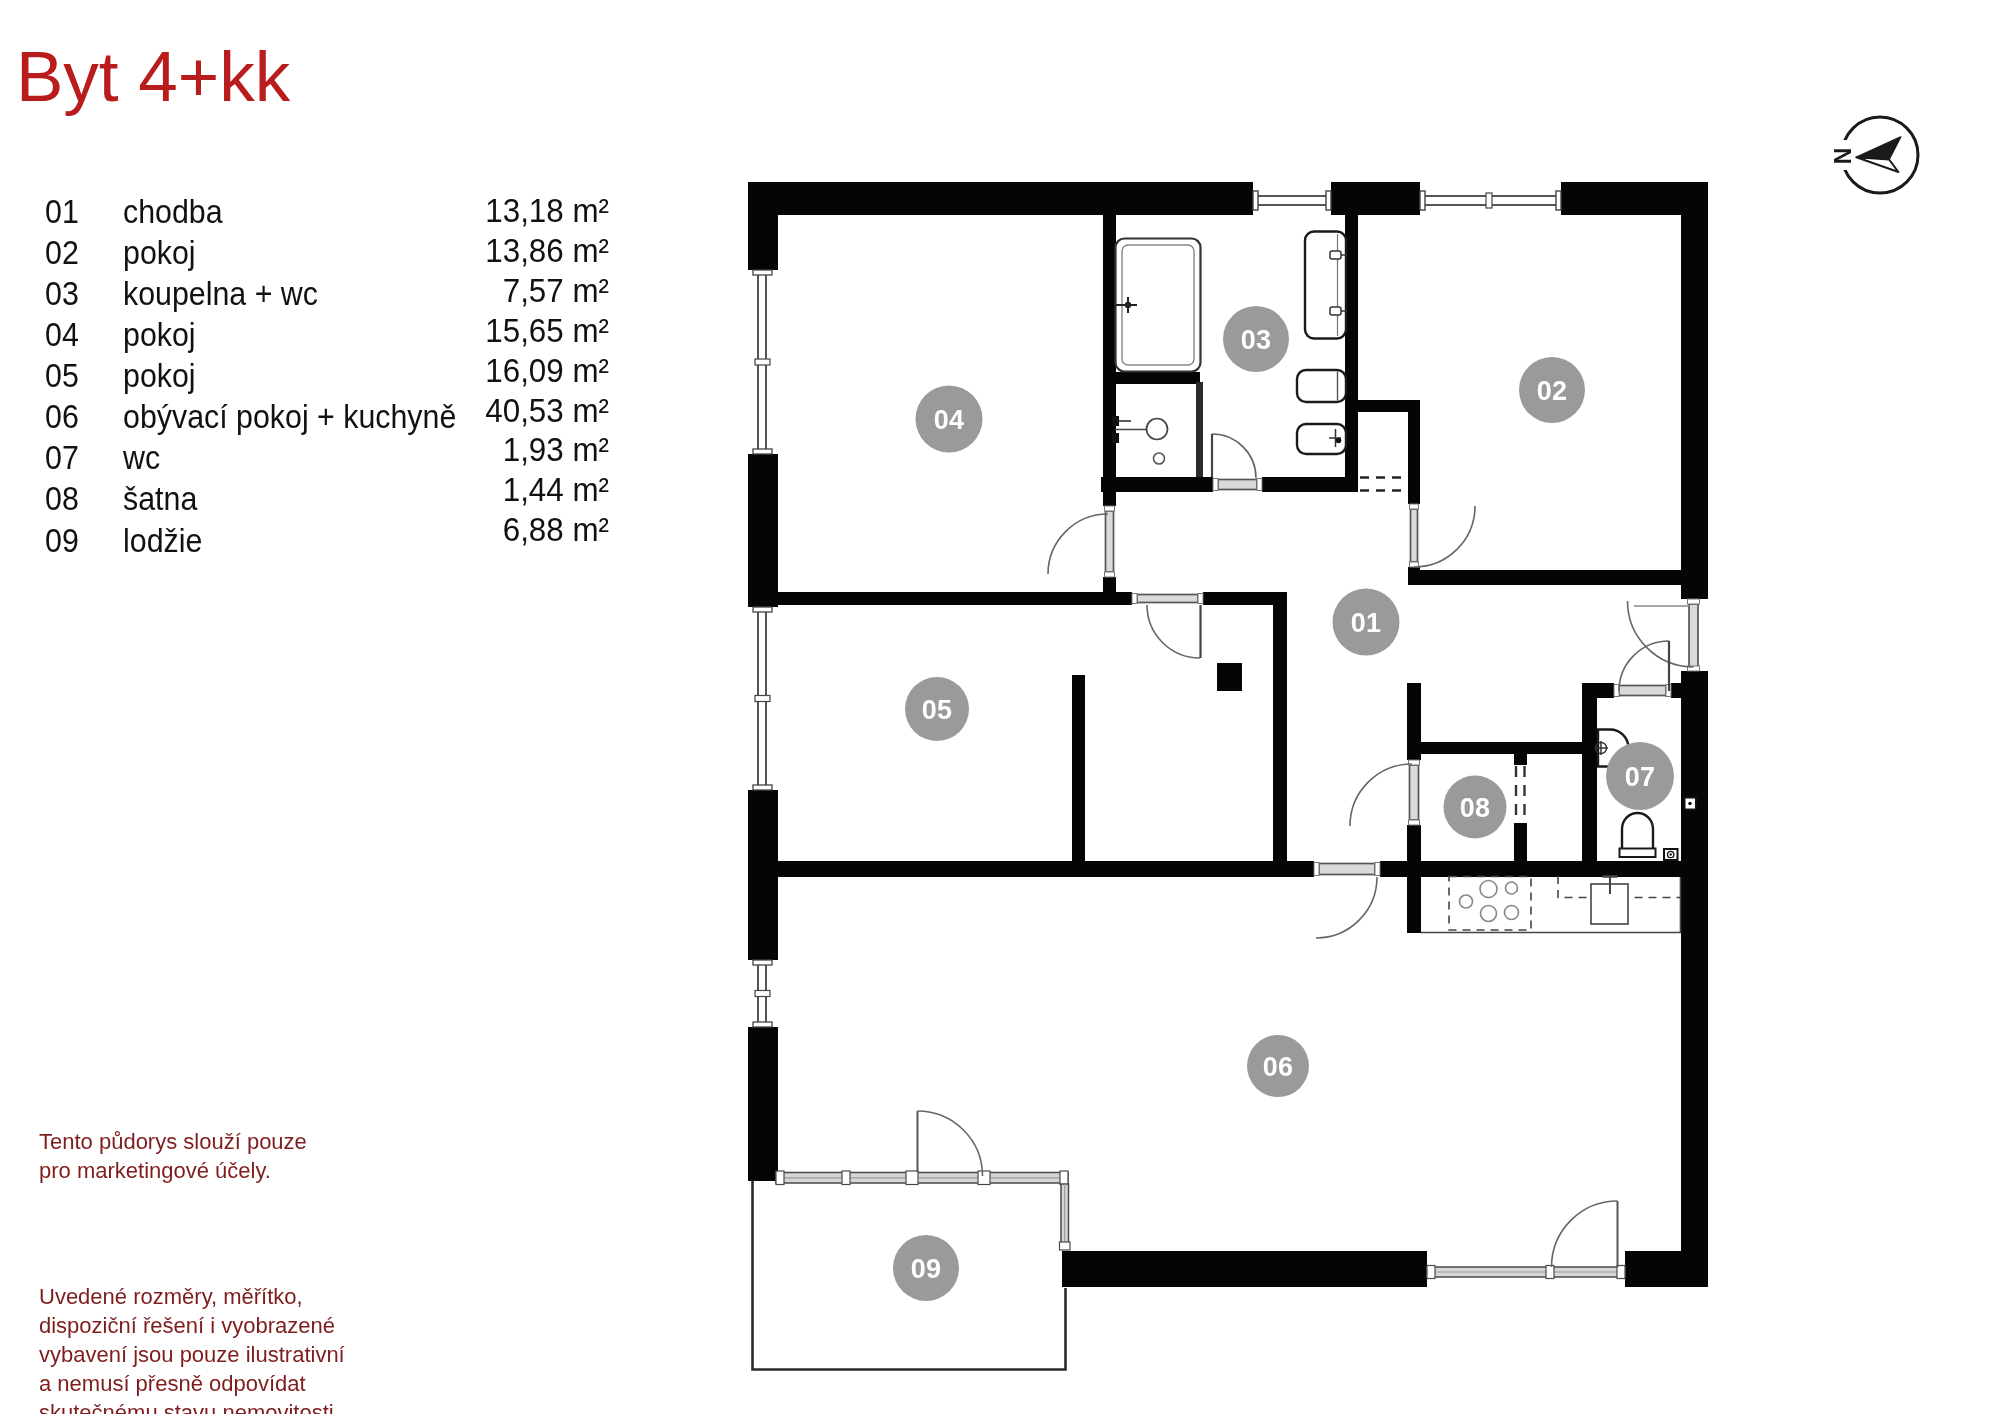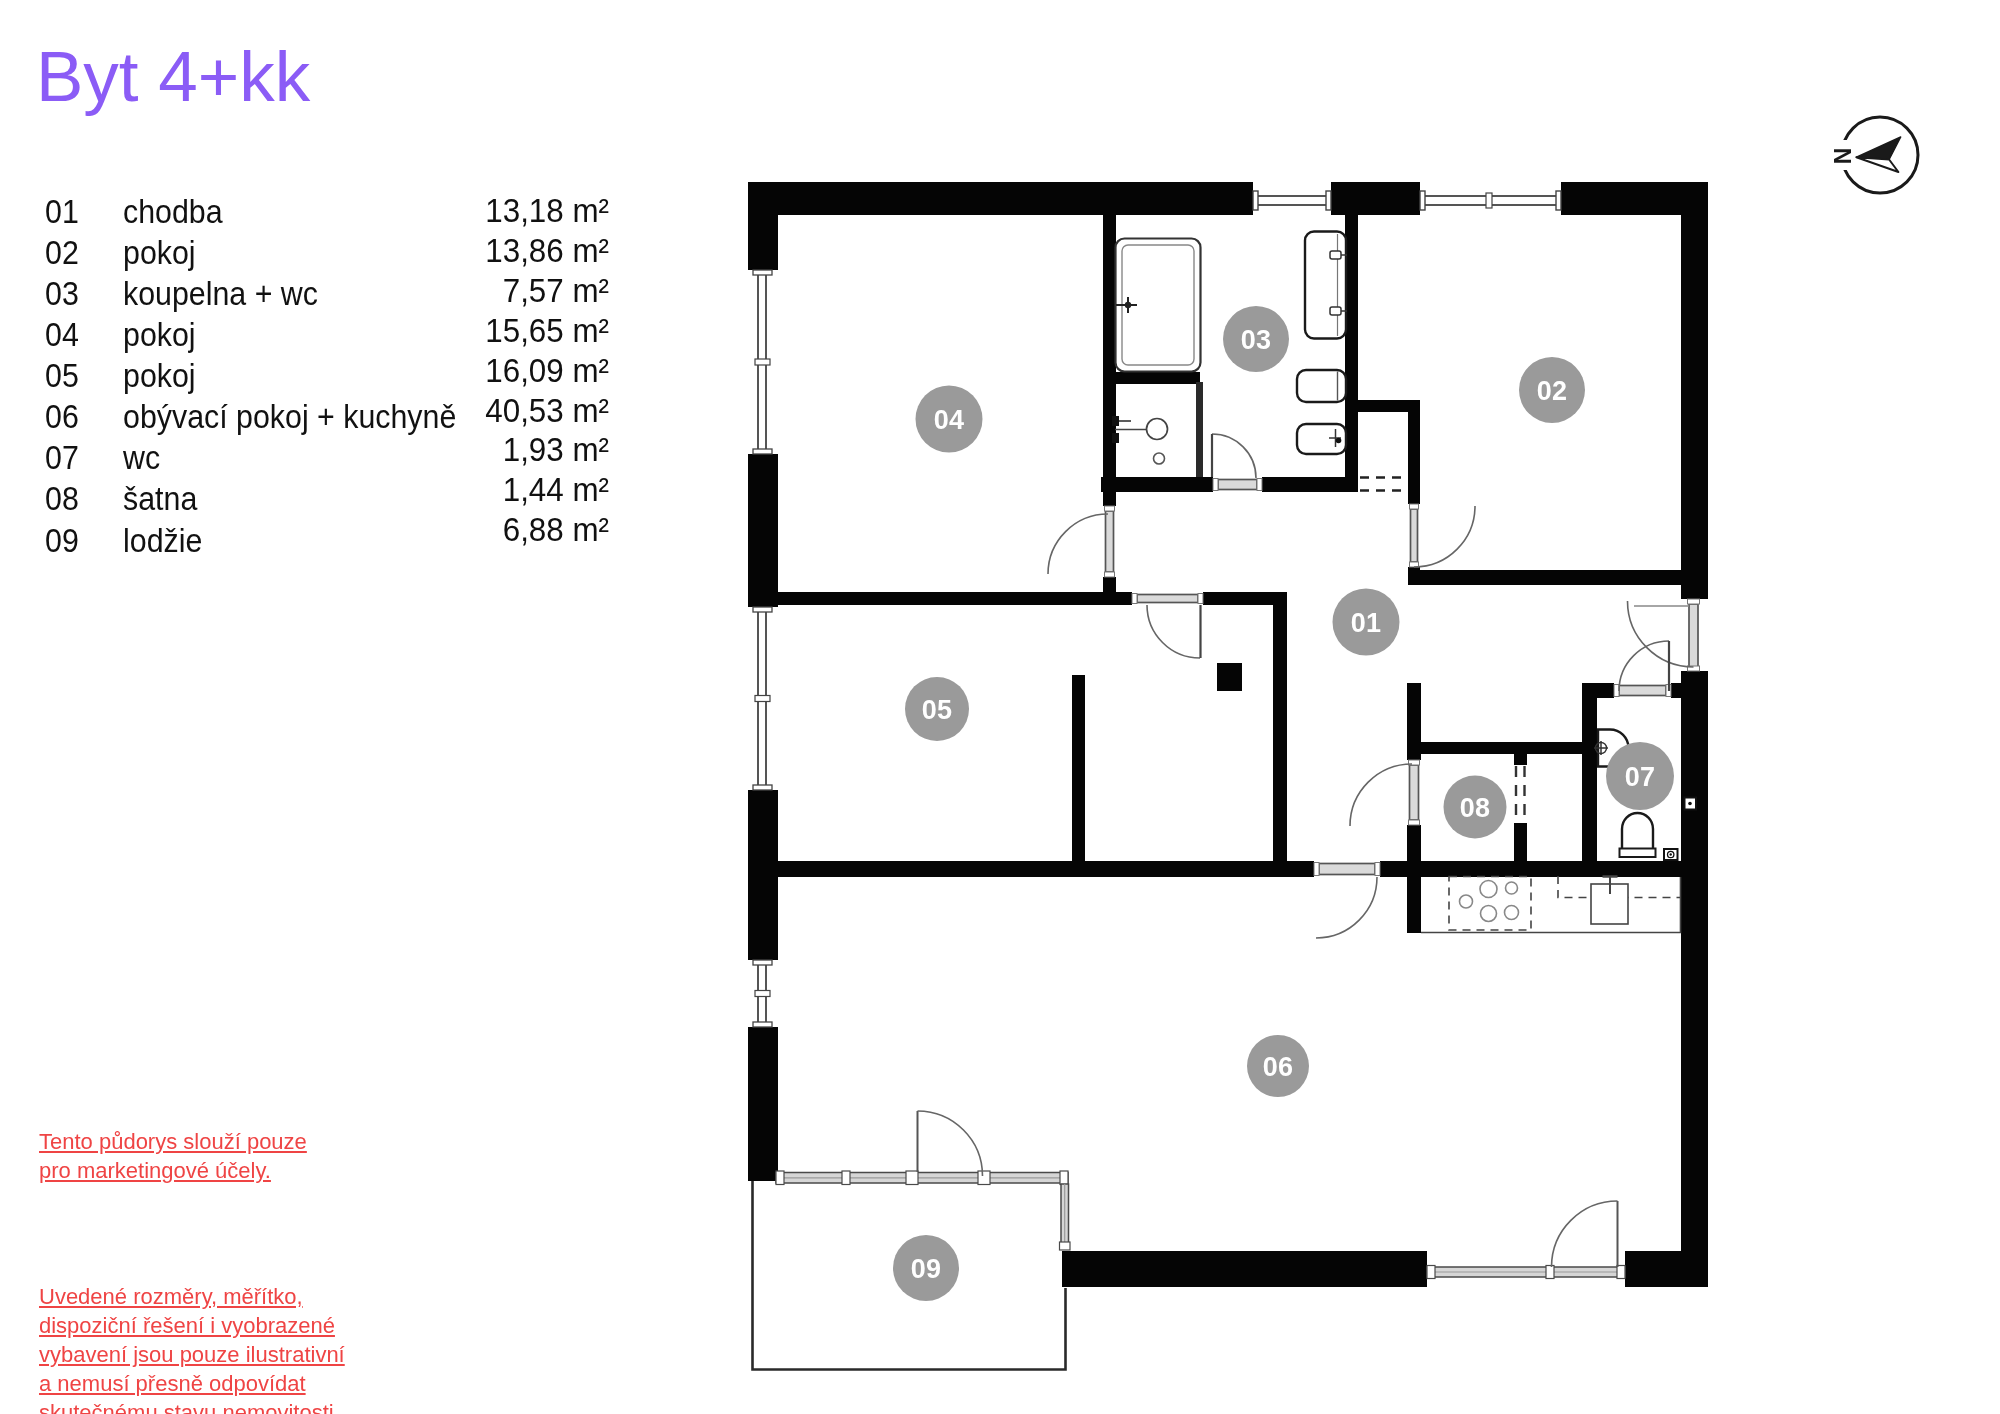"Byt 4+kk" #title { color: #8b5cf6 -> #b91c1c; left: 36px -> 16px }
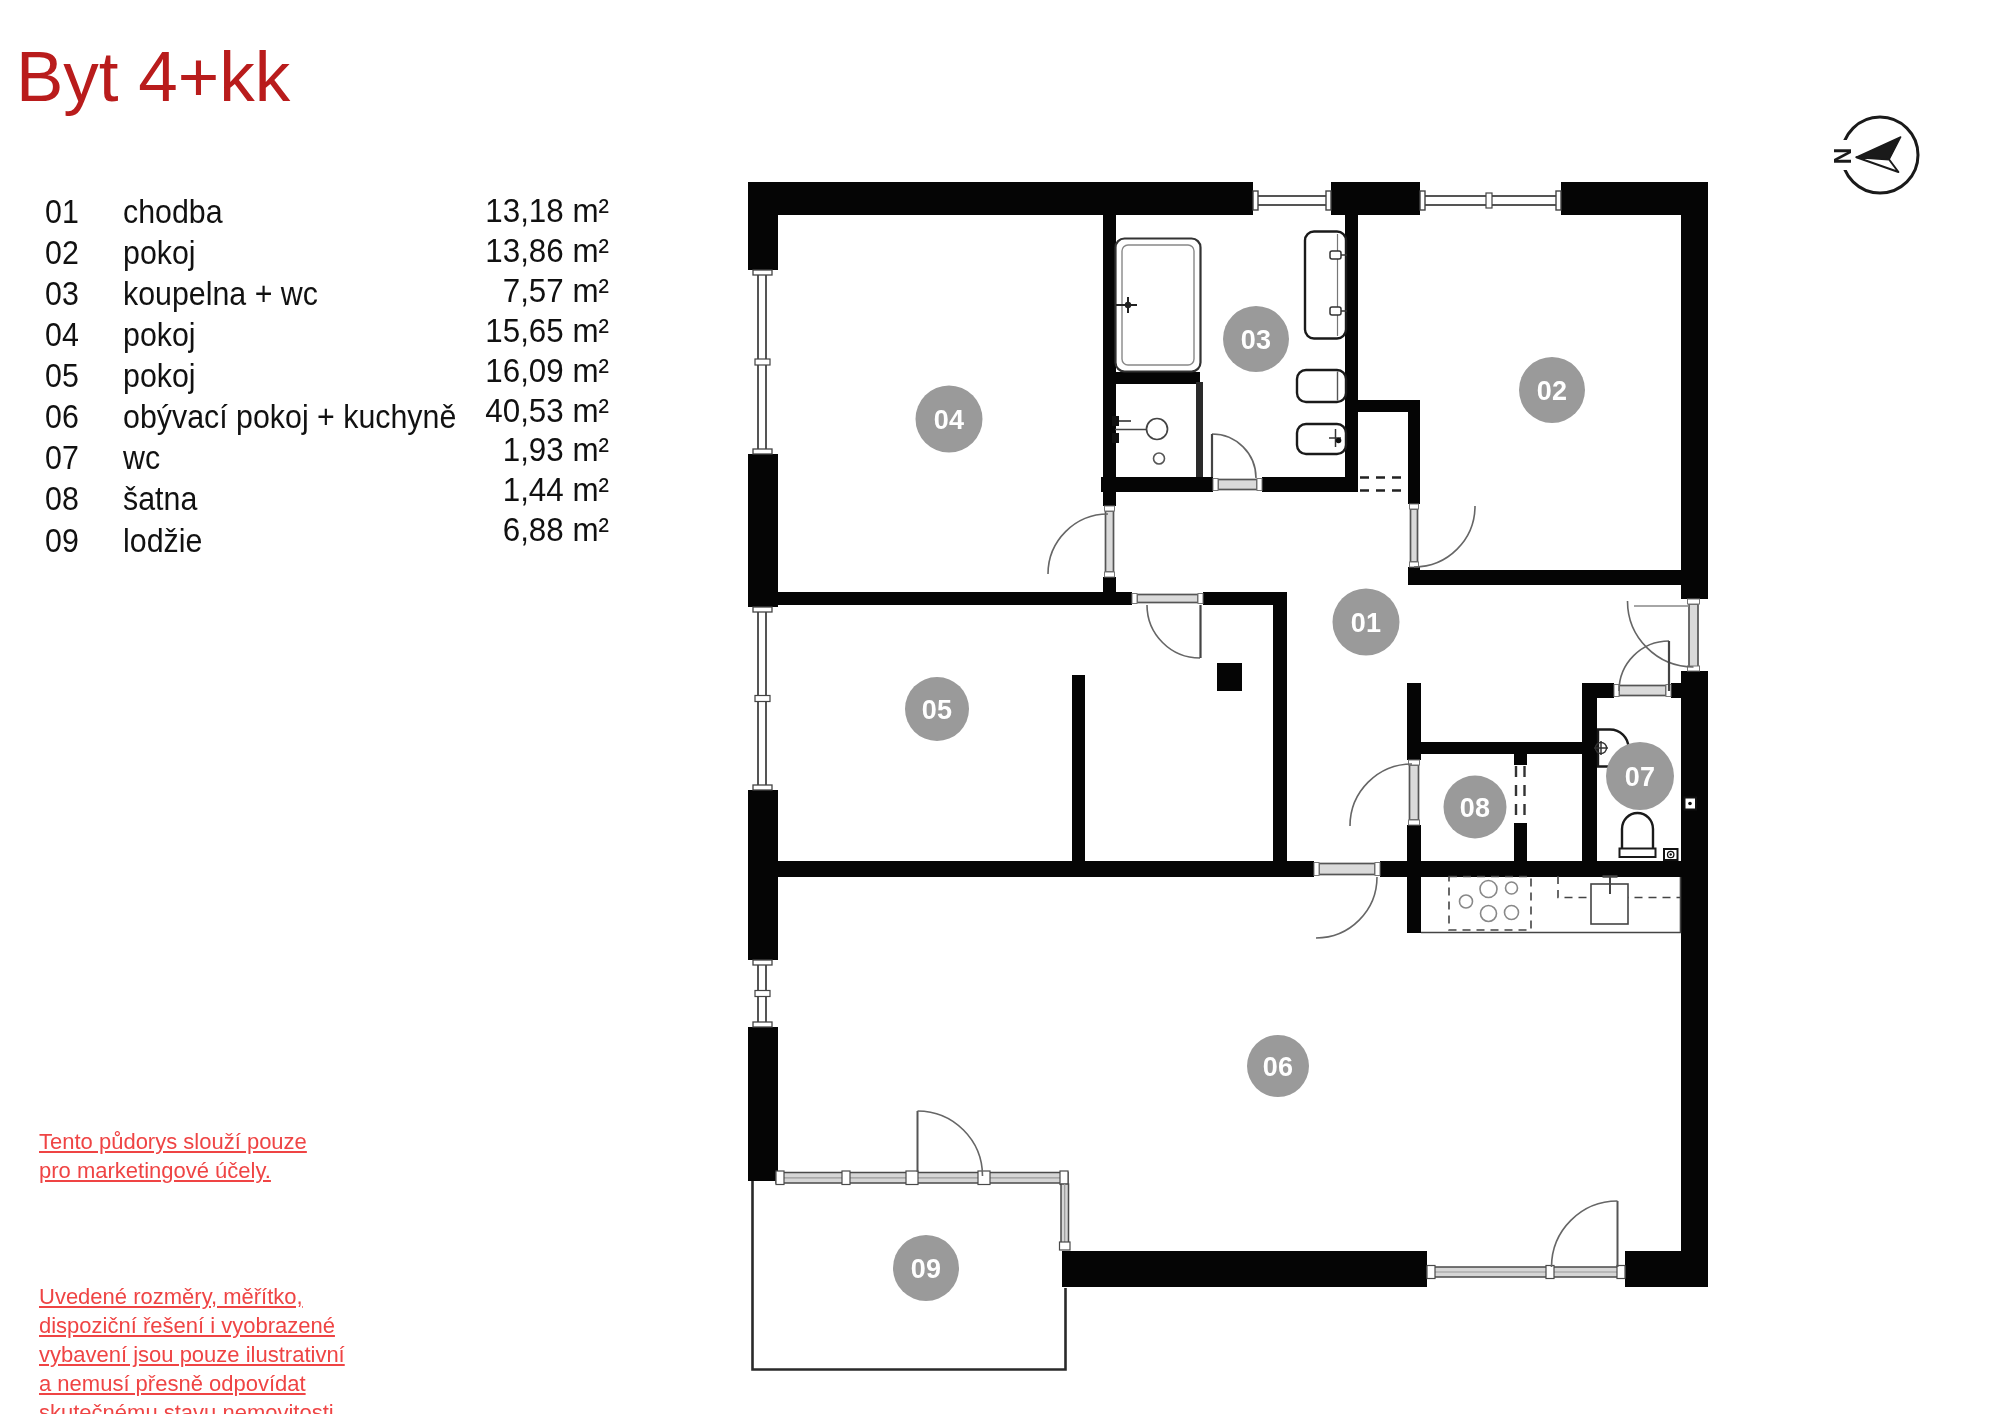"Tento půdorys slouží pouze" .disc { color: #ef4444 -> #7f1d1d; text-decoration: underline -> none }
